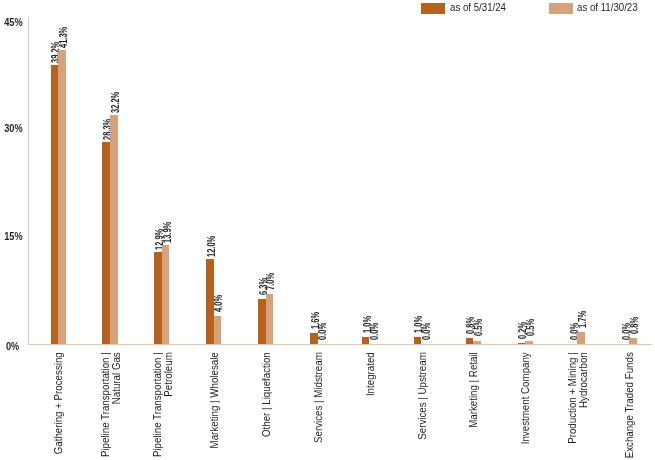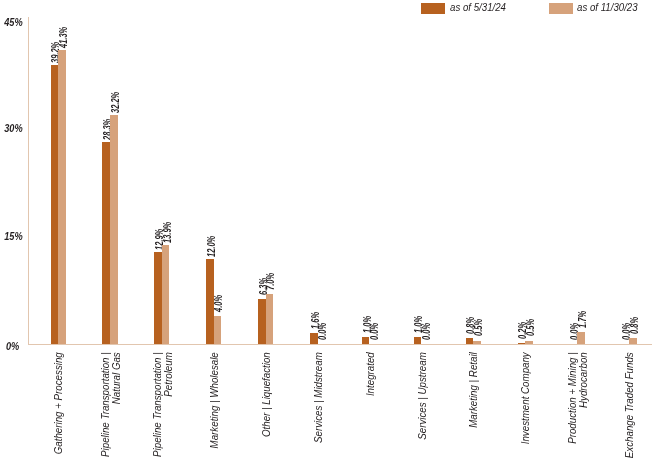"as of 5/31/24" #chart { font-style: italic -> none }
